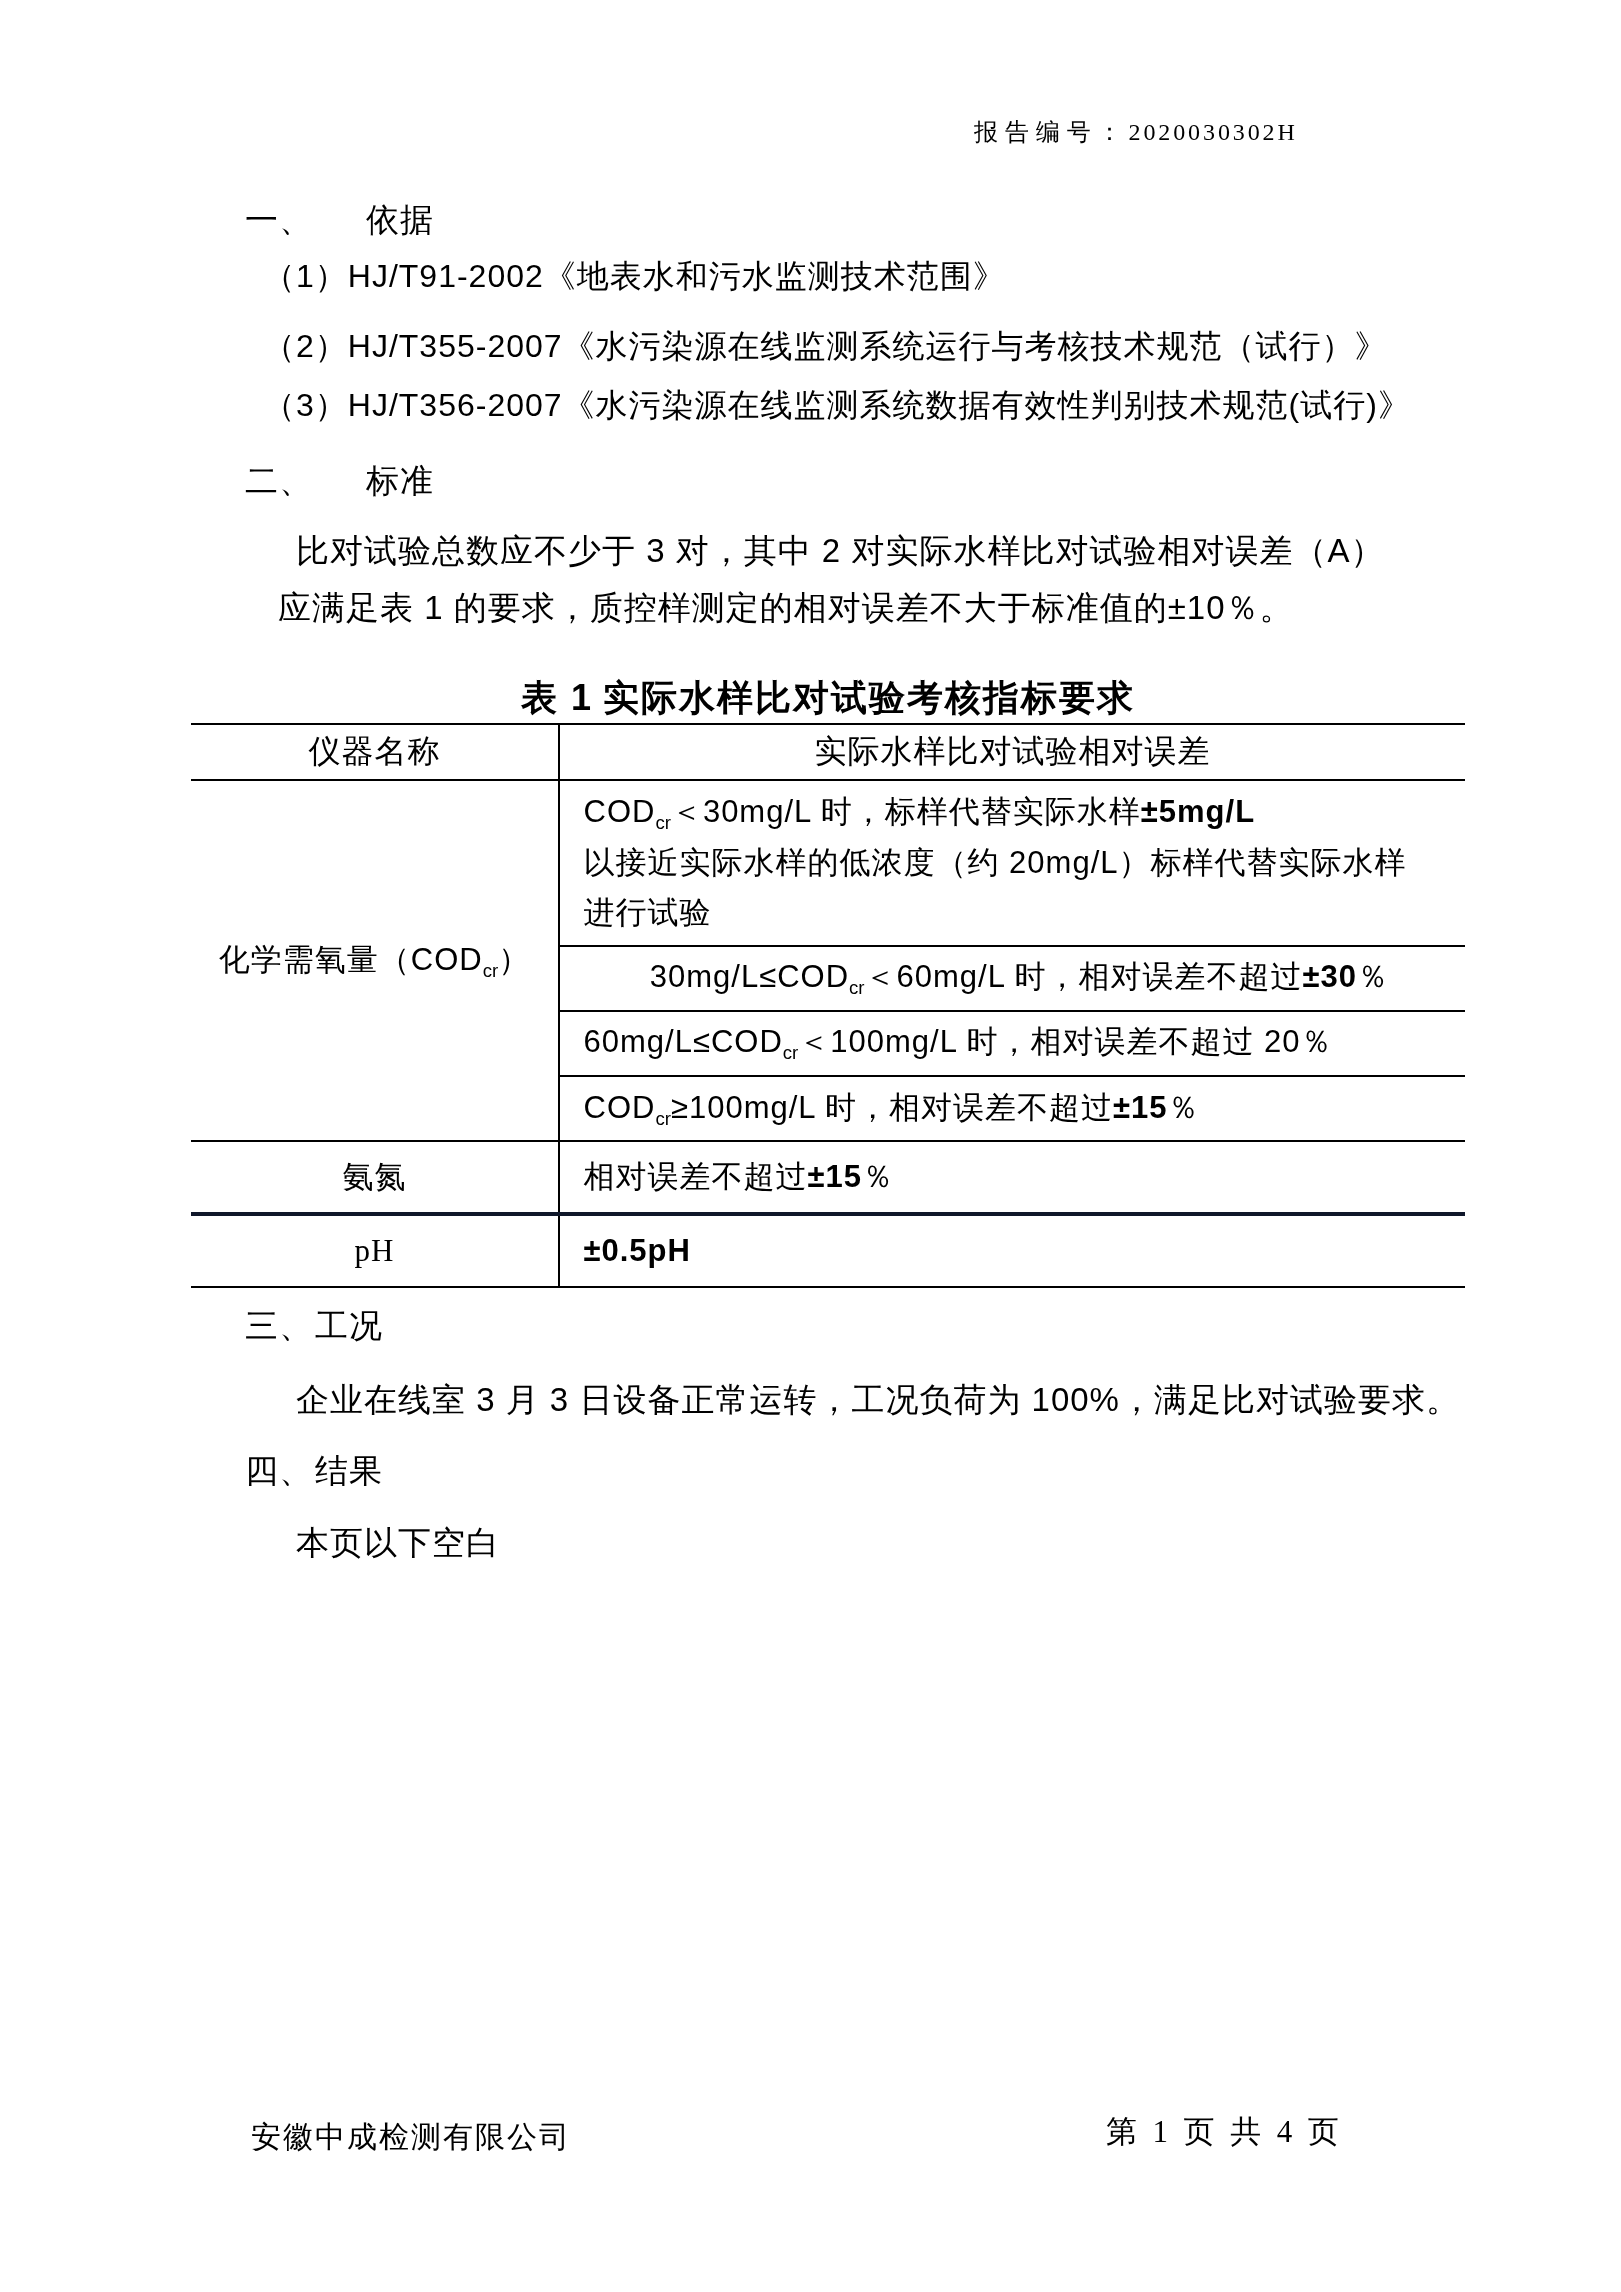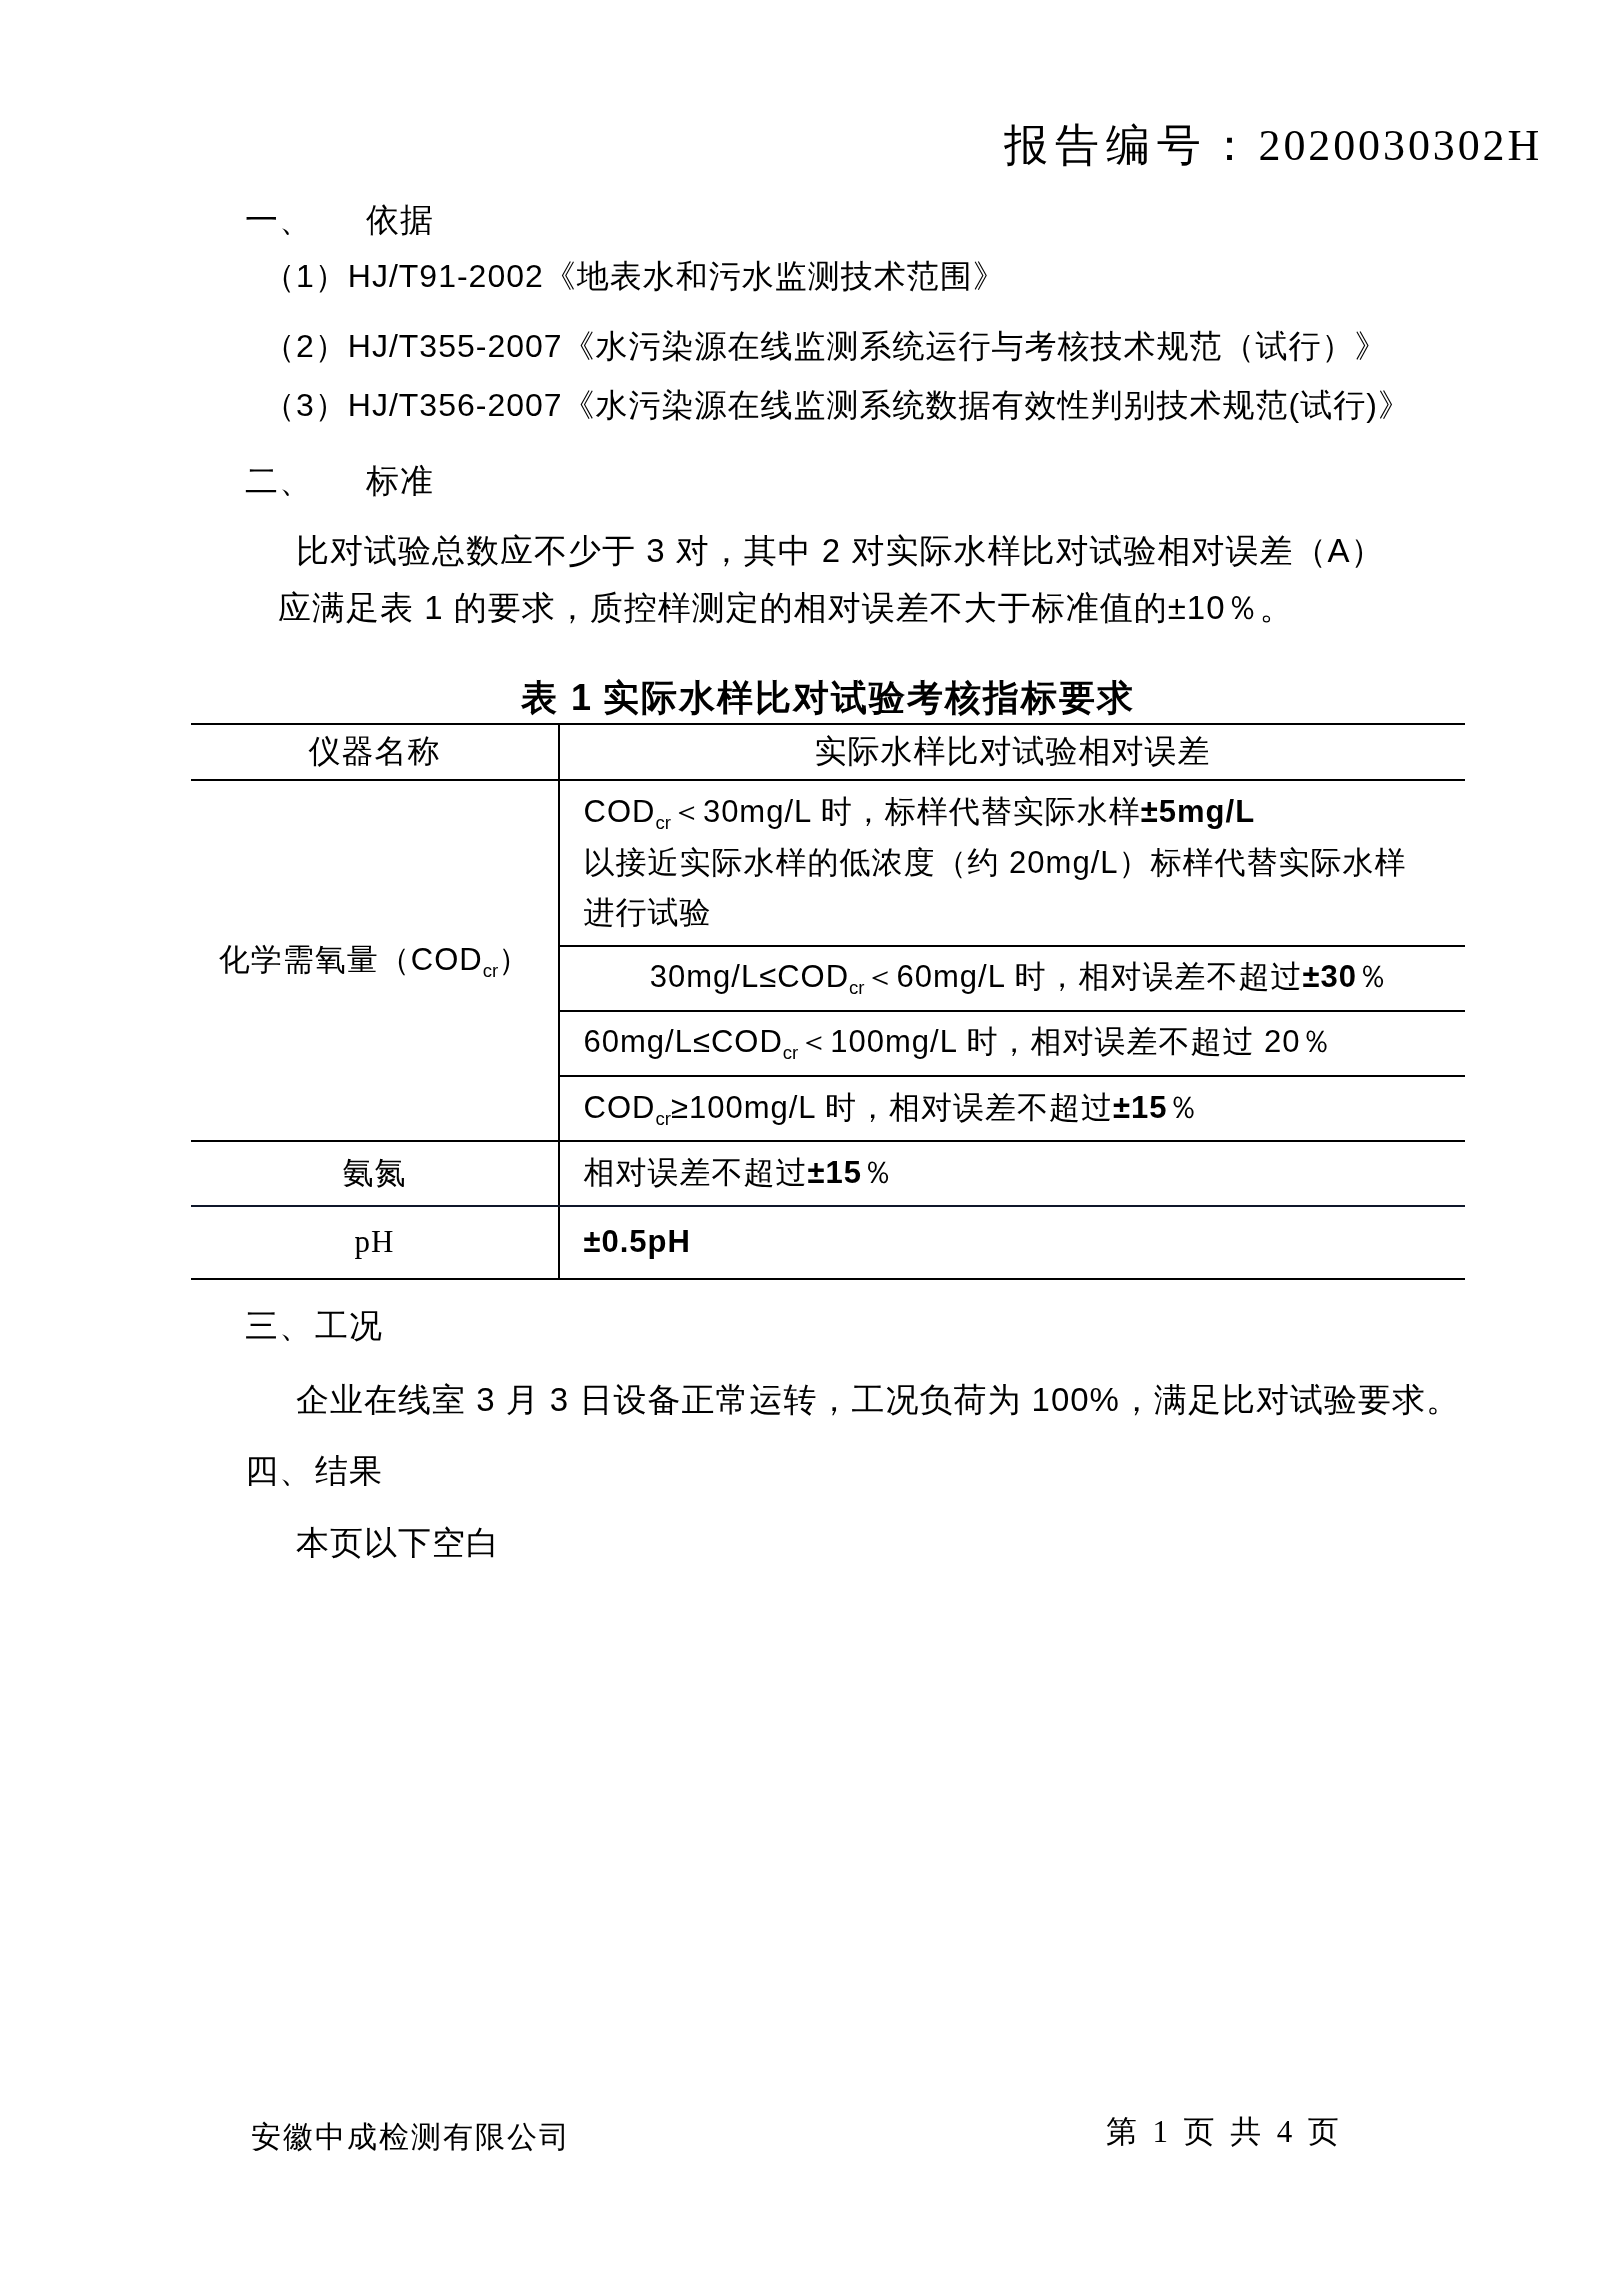"报告编号：2020030302H" .report-no { font-size: 44px -> 24px; left: 1004px -> 974px }
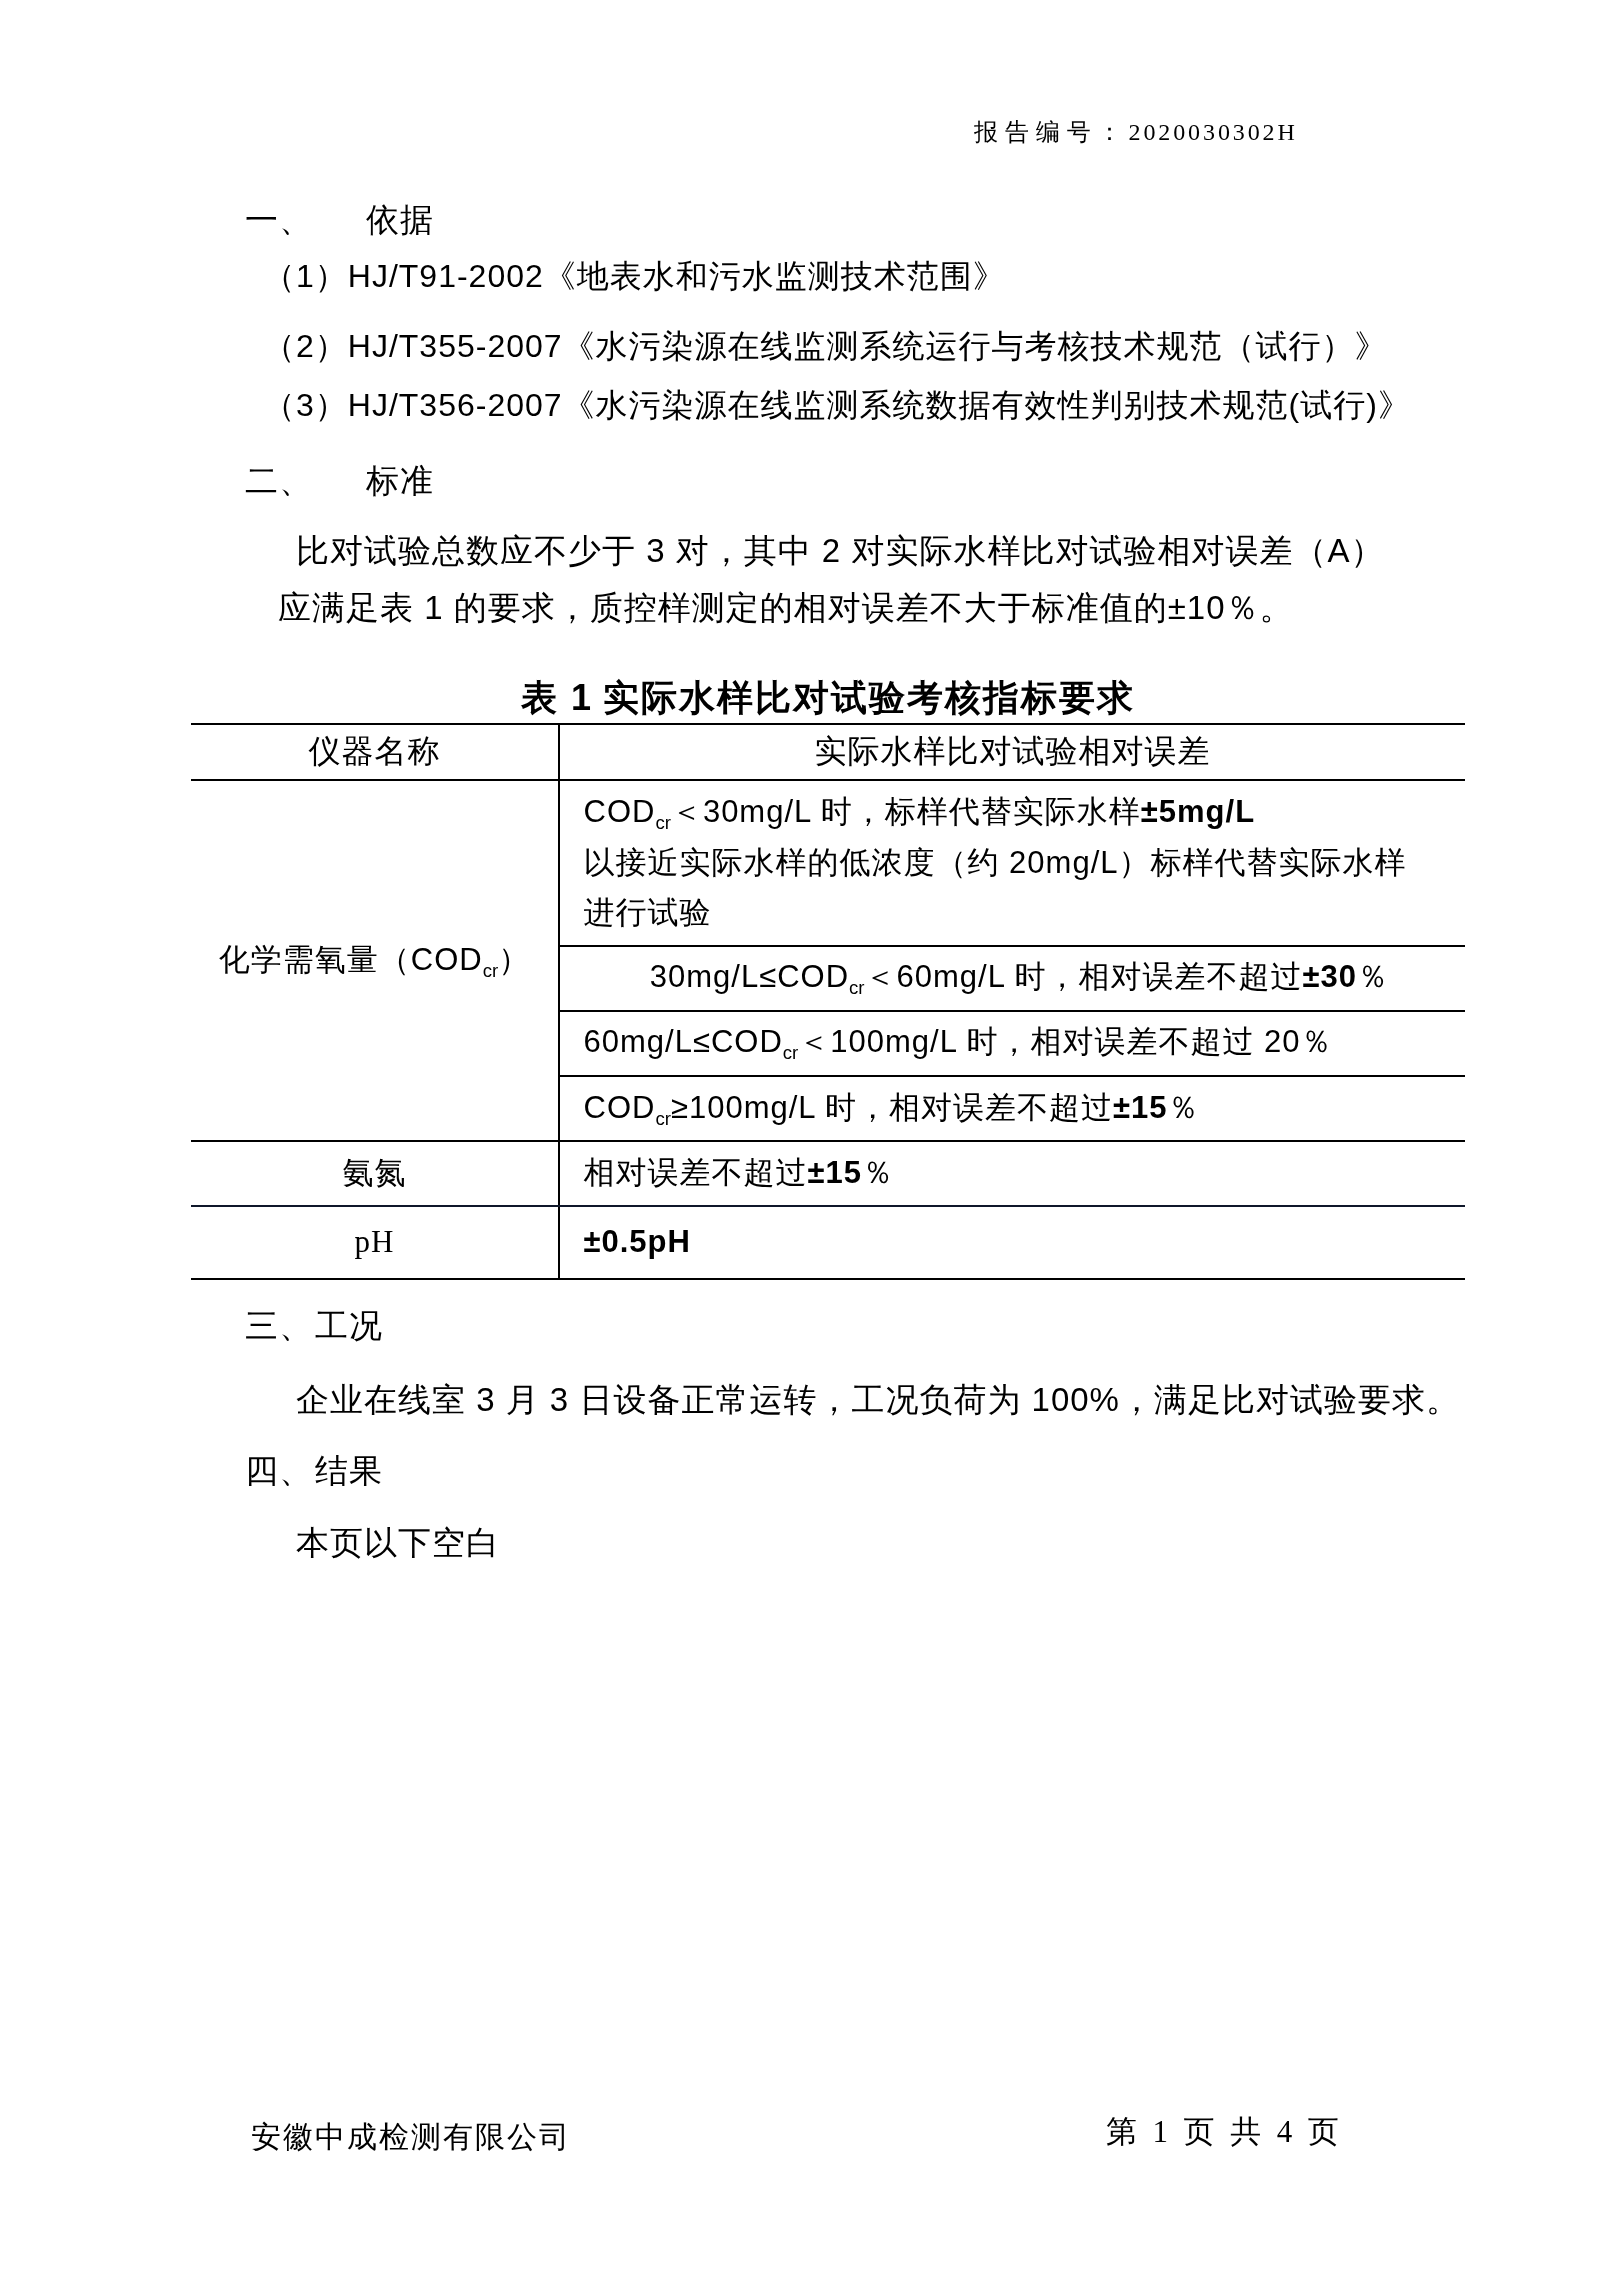"氨氮" tr.simple-1 td { border-bottom: 2px solid #0f172a -> 4px solid #0f172a; height: 65px -> 73px }
